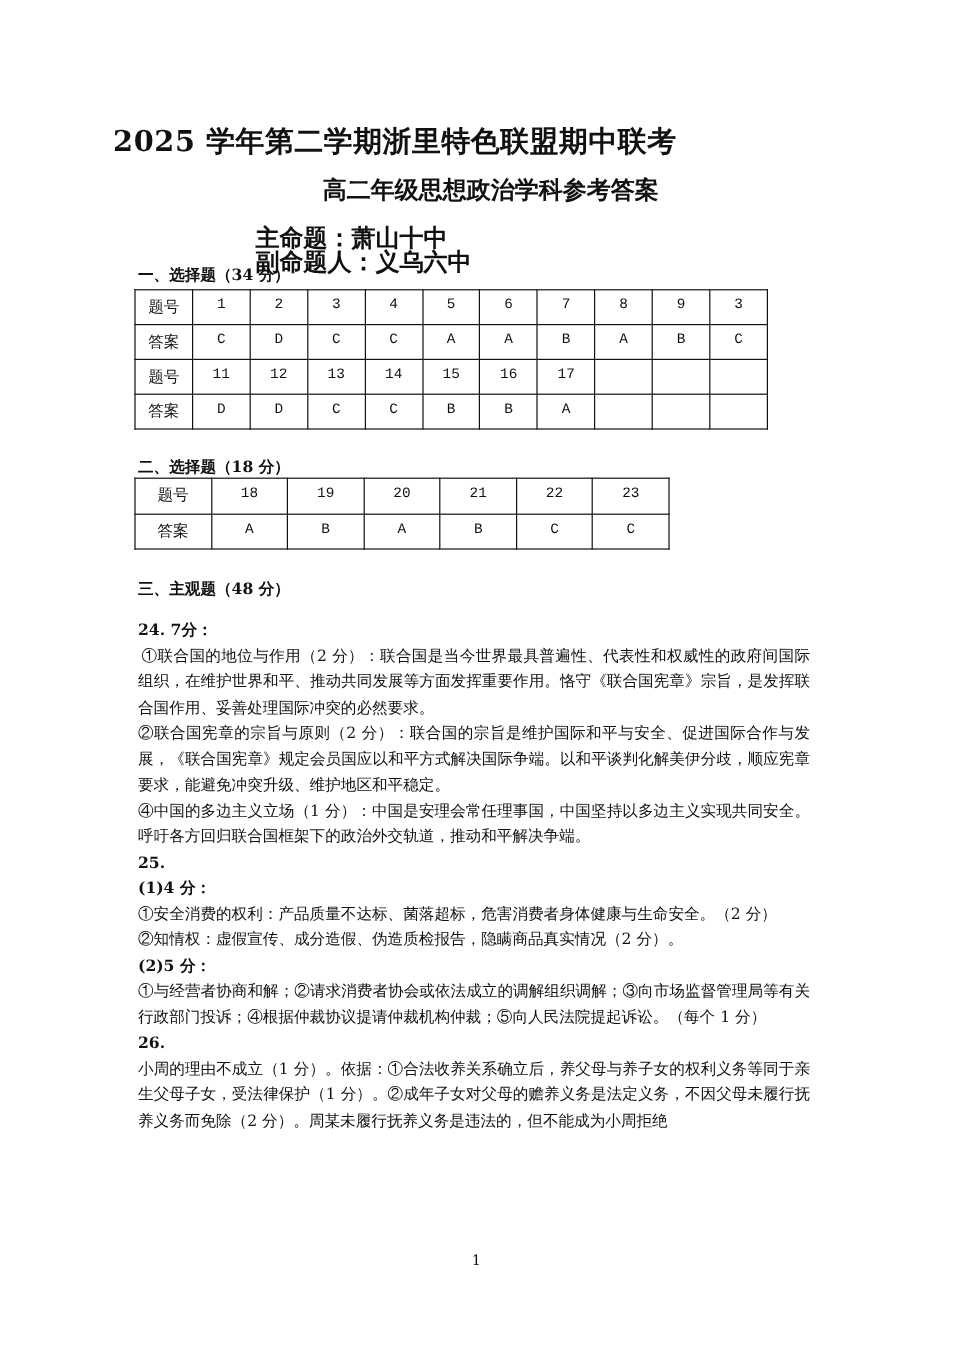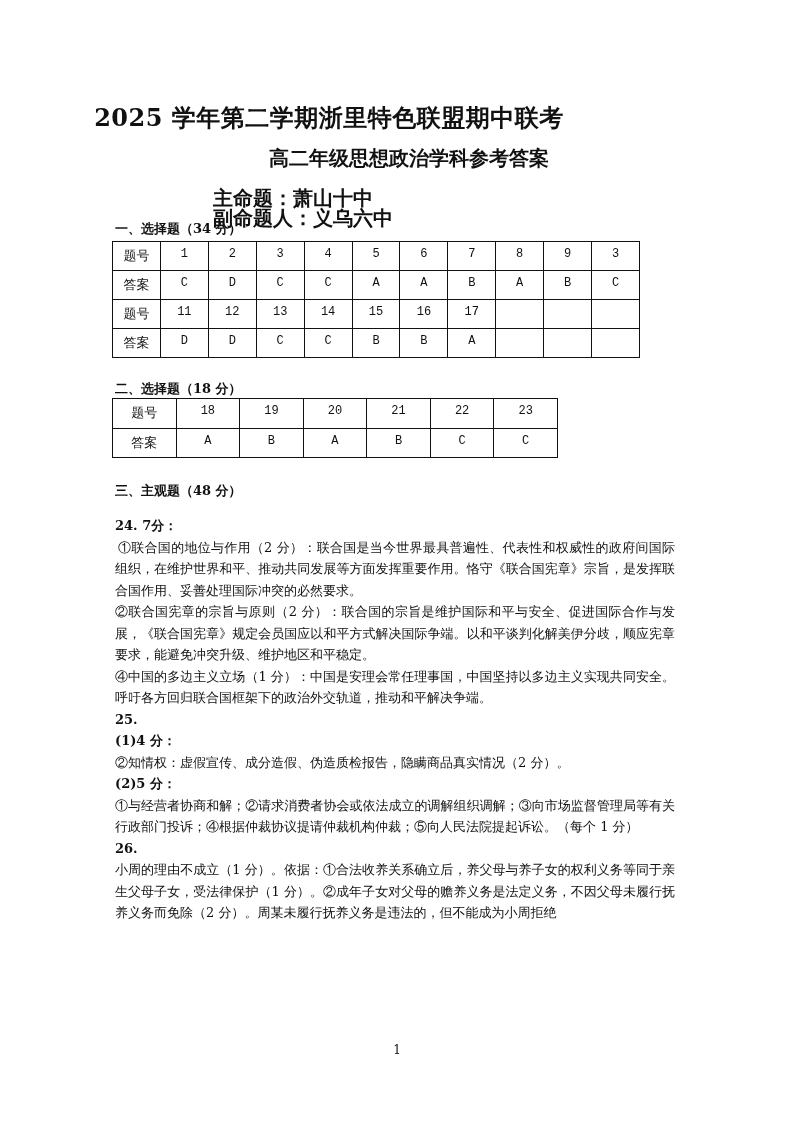"①安全消费的权利：产品质量不达标、菌落超标，危害消费者身体健康与生命安全。（2" p { html: none -> <p>①安全消费的权利：产品质量不达标、菌落超标，危害消费者身体健康与生命安全。（2 分）</p> }
